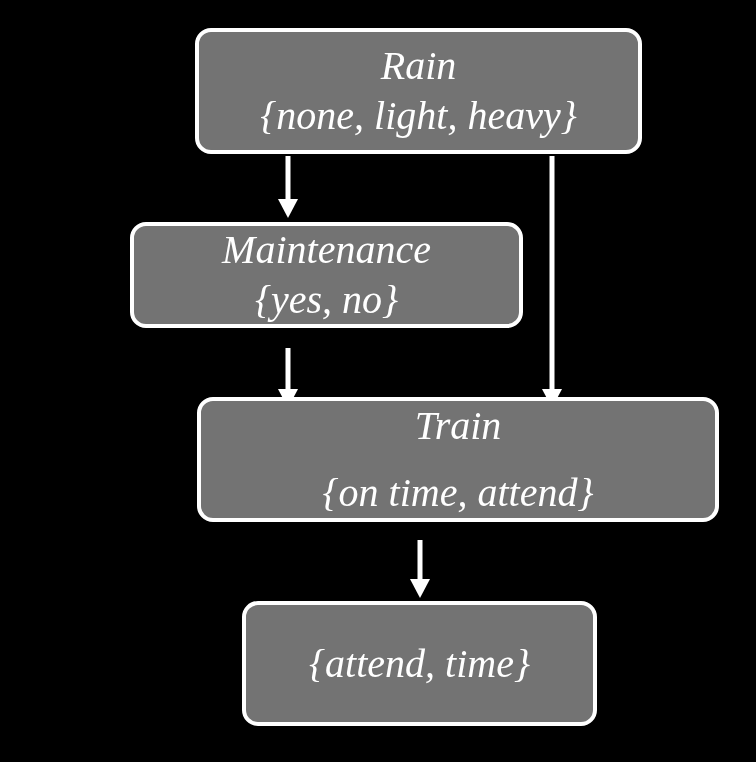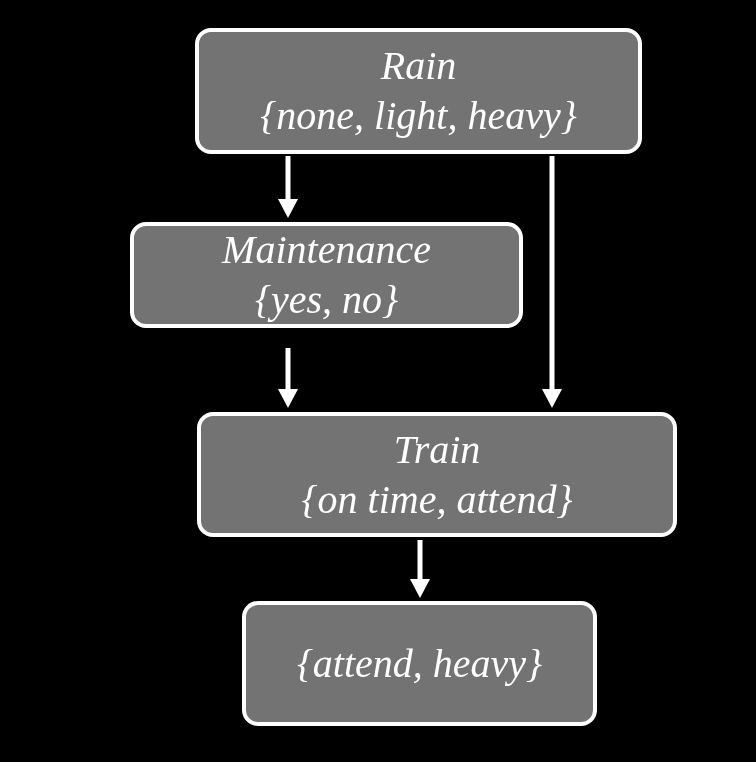"Train" #node-train { justify-content: none -> space-between; top: 412px -> 397px; width: 480px -> 522px }
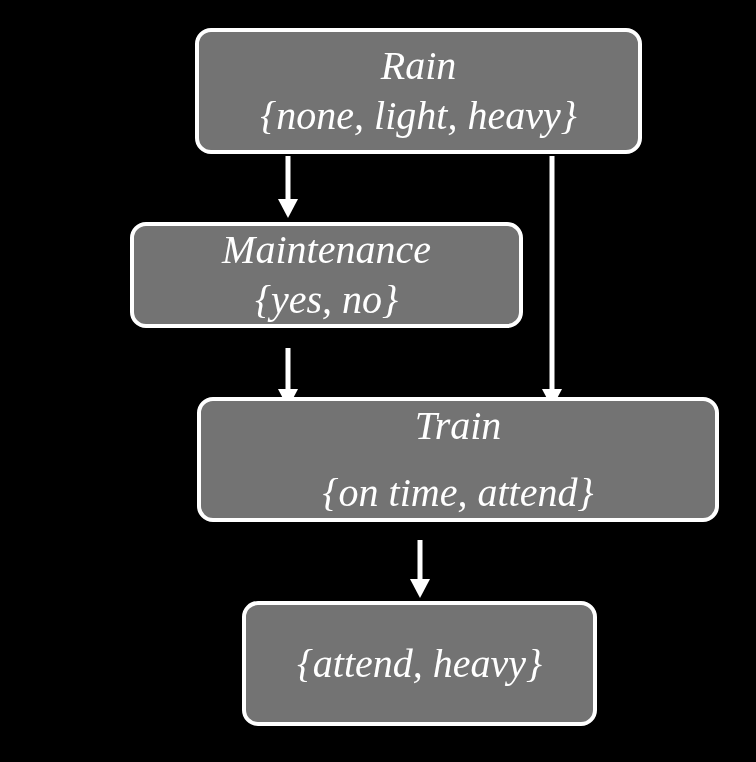"{attend, heavy}" div.node-domain { text: heavy -> time }
